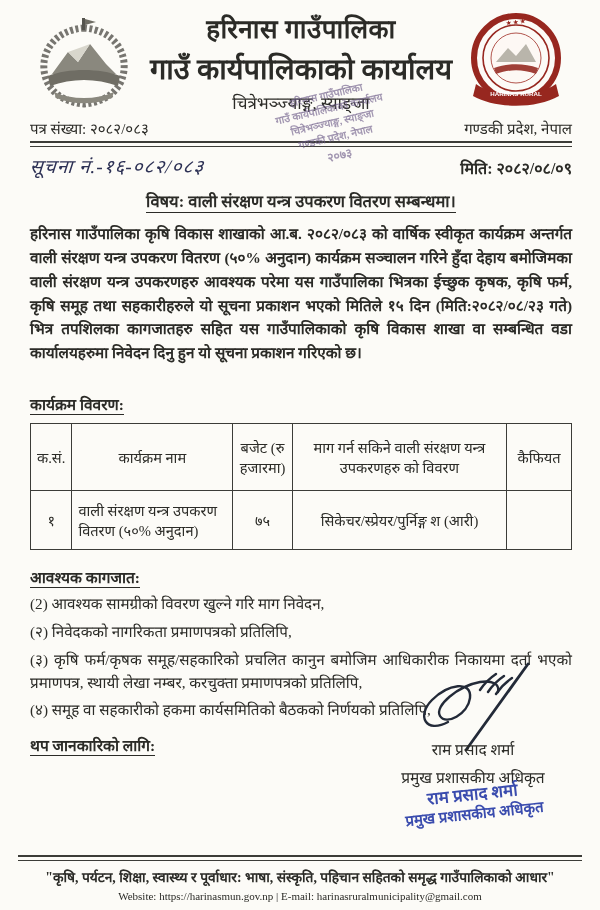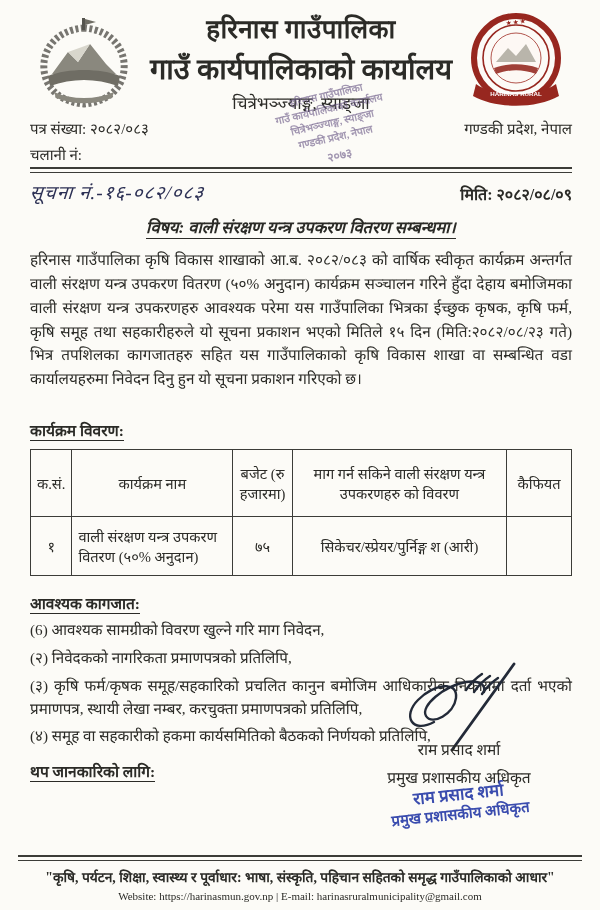"चलानी नं:" div.dispatch-row { html: <div>चलानी नं:</div> -> none }
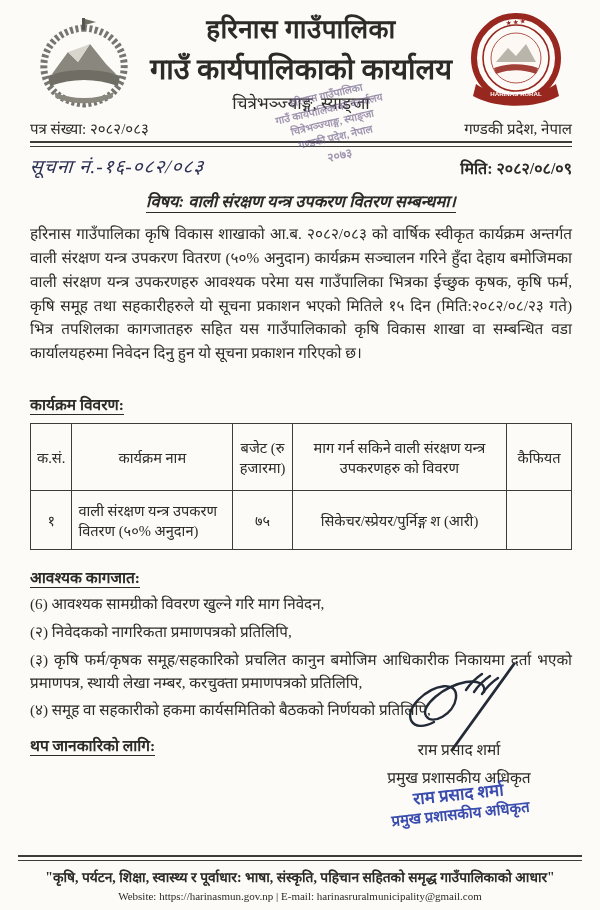"विषय: वाली संरक्षण यन्त्र उपकरण" .subject span { font-style: italic -> none }
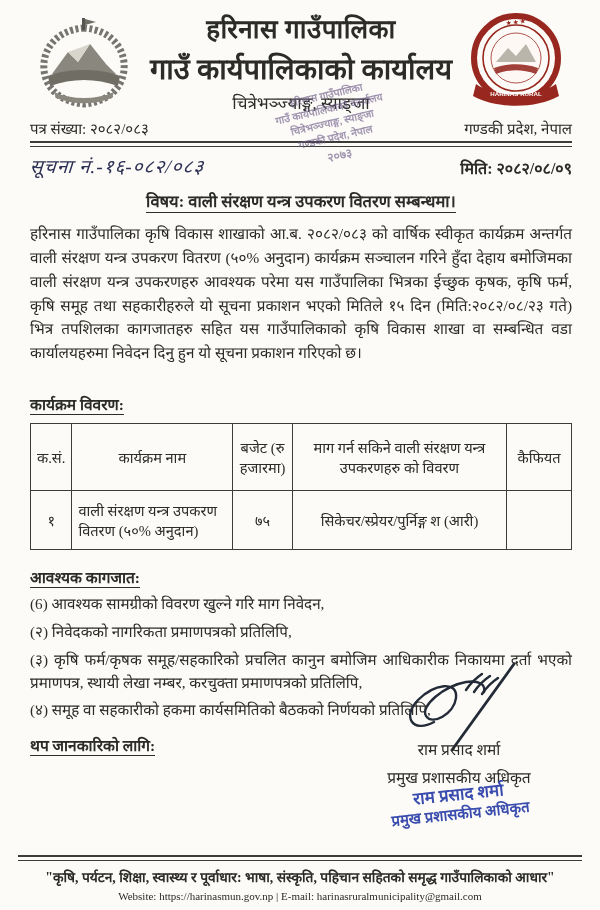"हरिनास गाउँपालिका कृषि विकास शाखाको" .bodytext { font-weight: none -> bold }
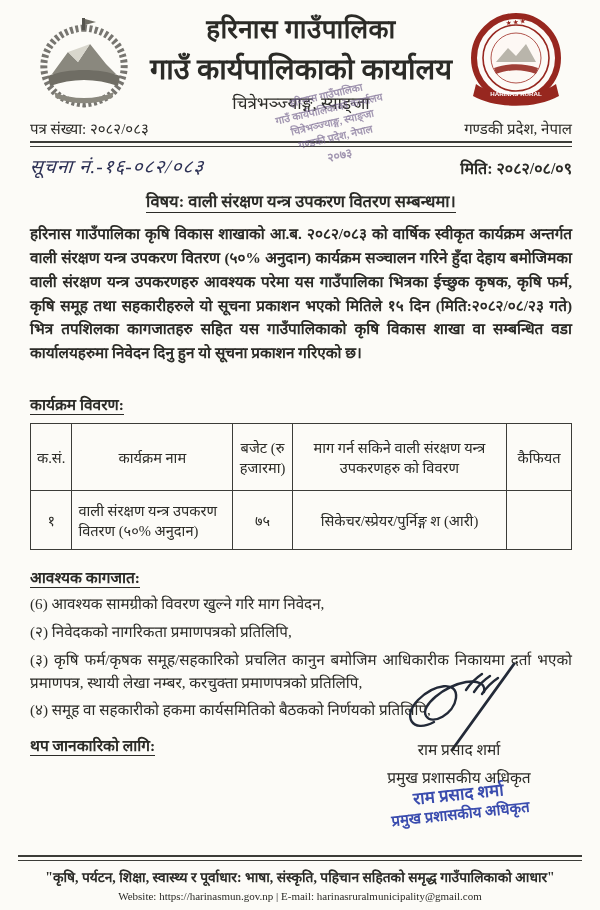"(6) आवश्यक सामग्रीको विवरण खुल्ने" div.doc-item { text: 6 -> 2 }
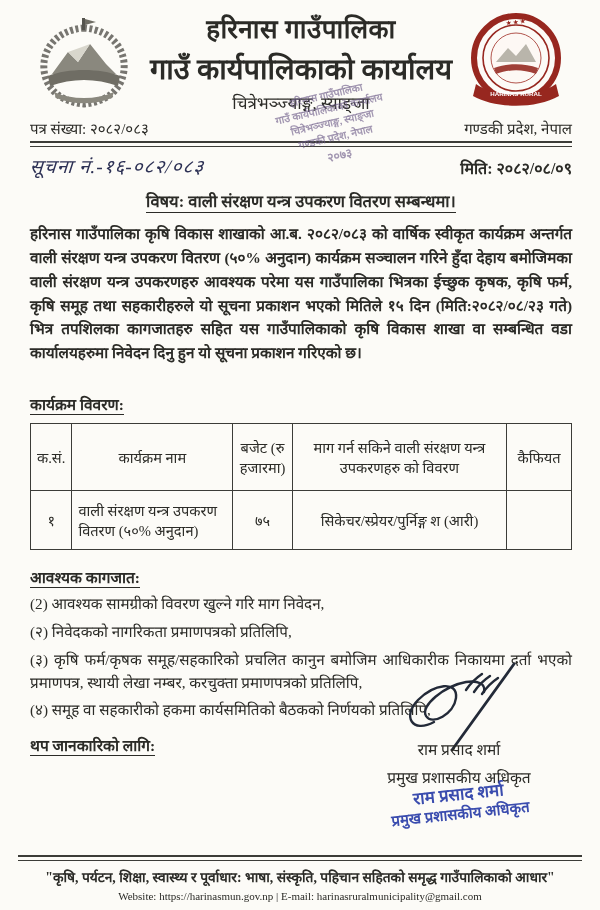"राम प्रसाद शर्मा" .sign-block { right: 26px -> 12px }
